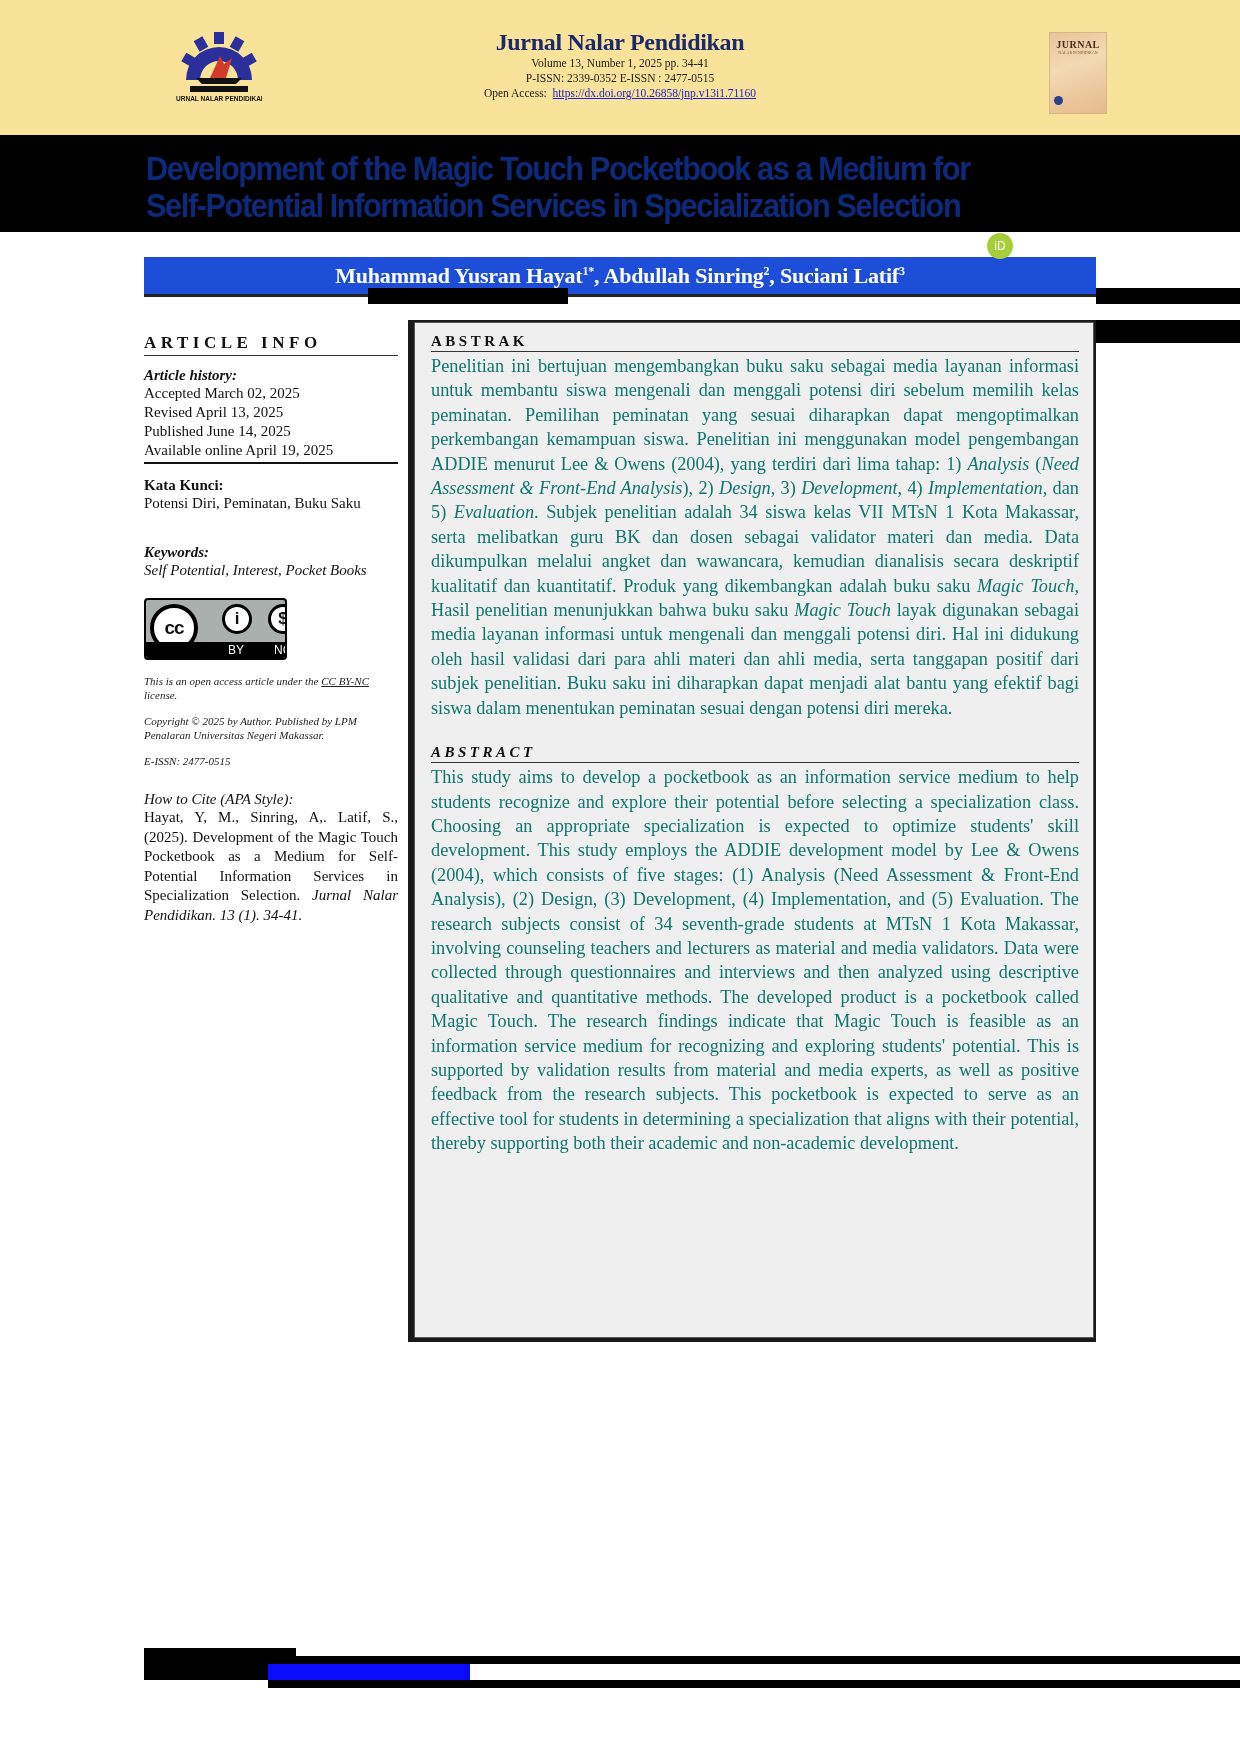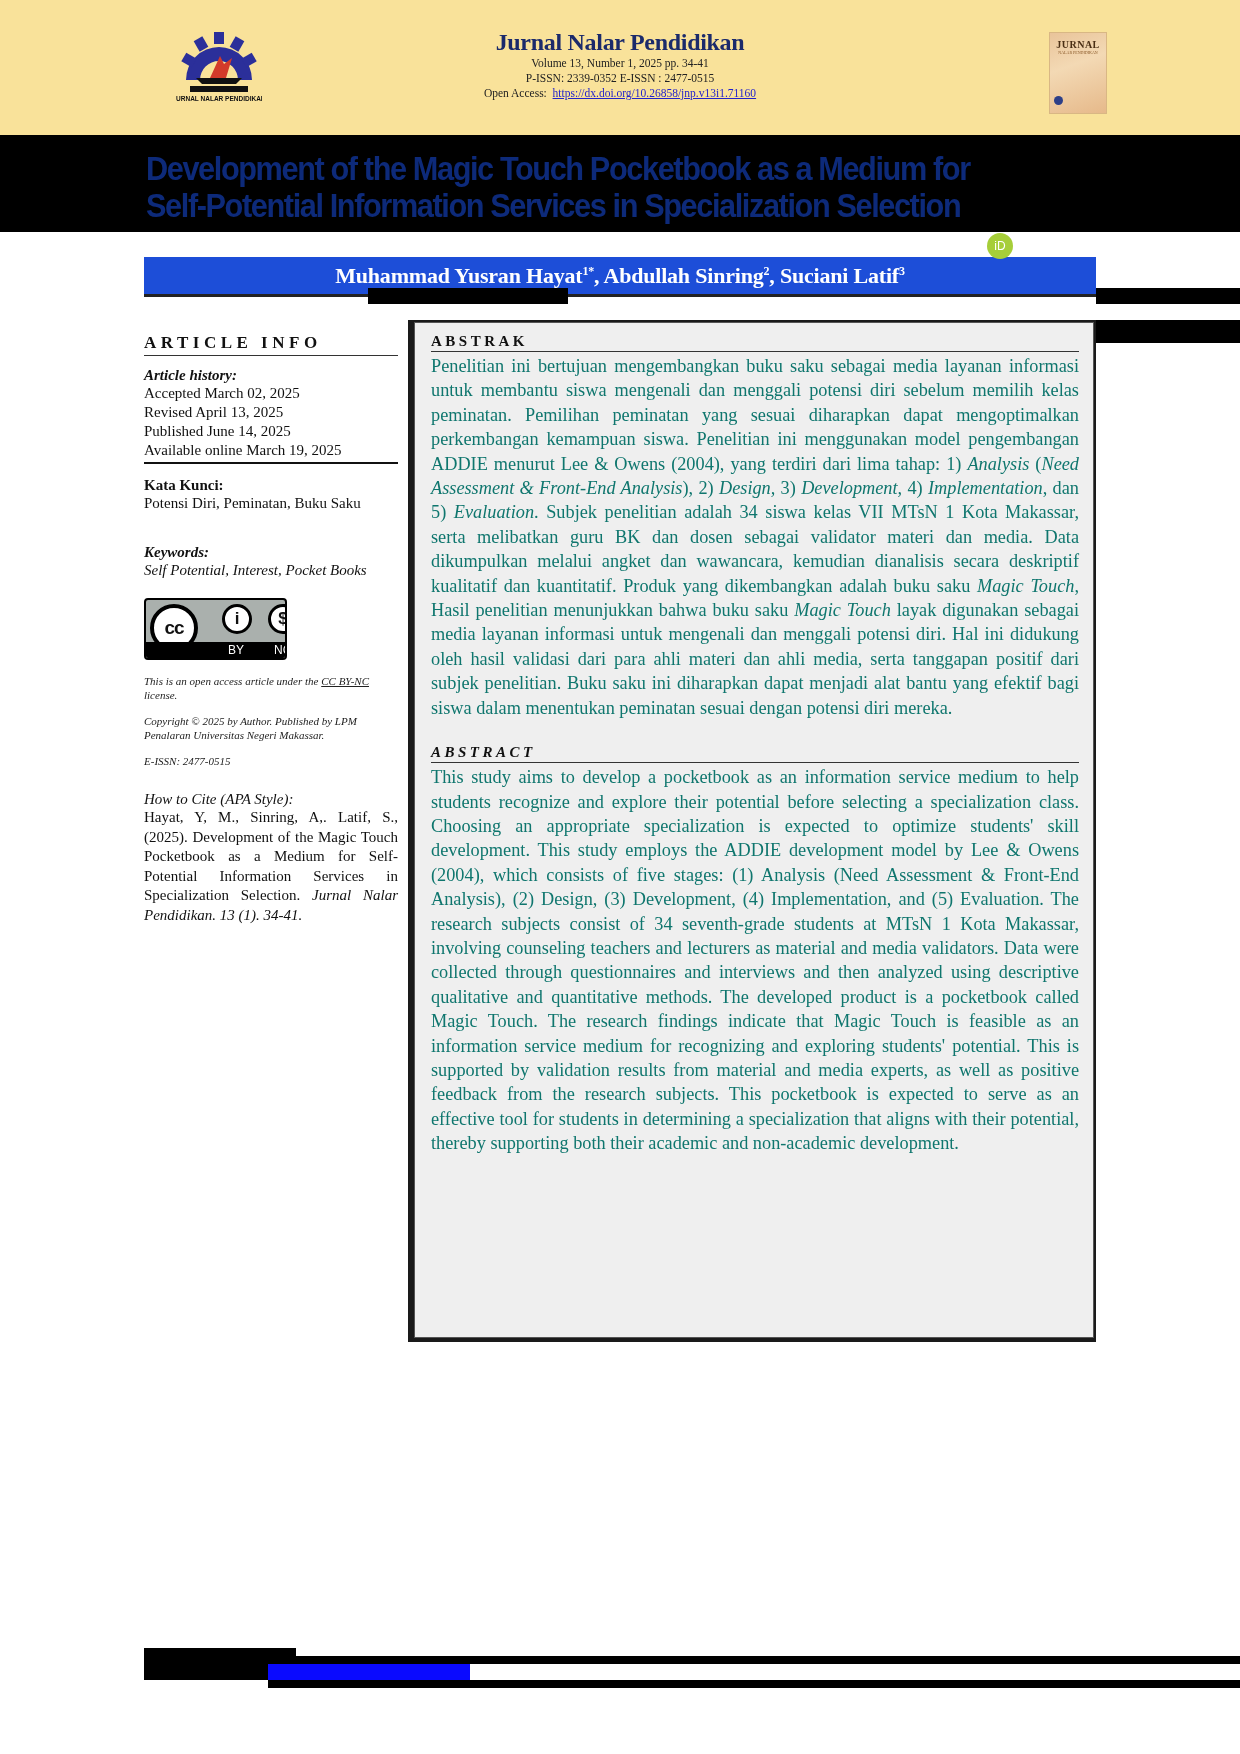"Available online March 19, 2025" div.hist-line { text: March -> April }
